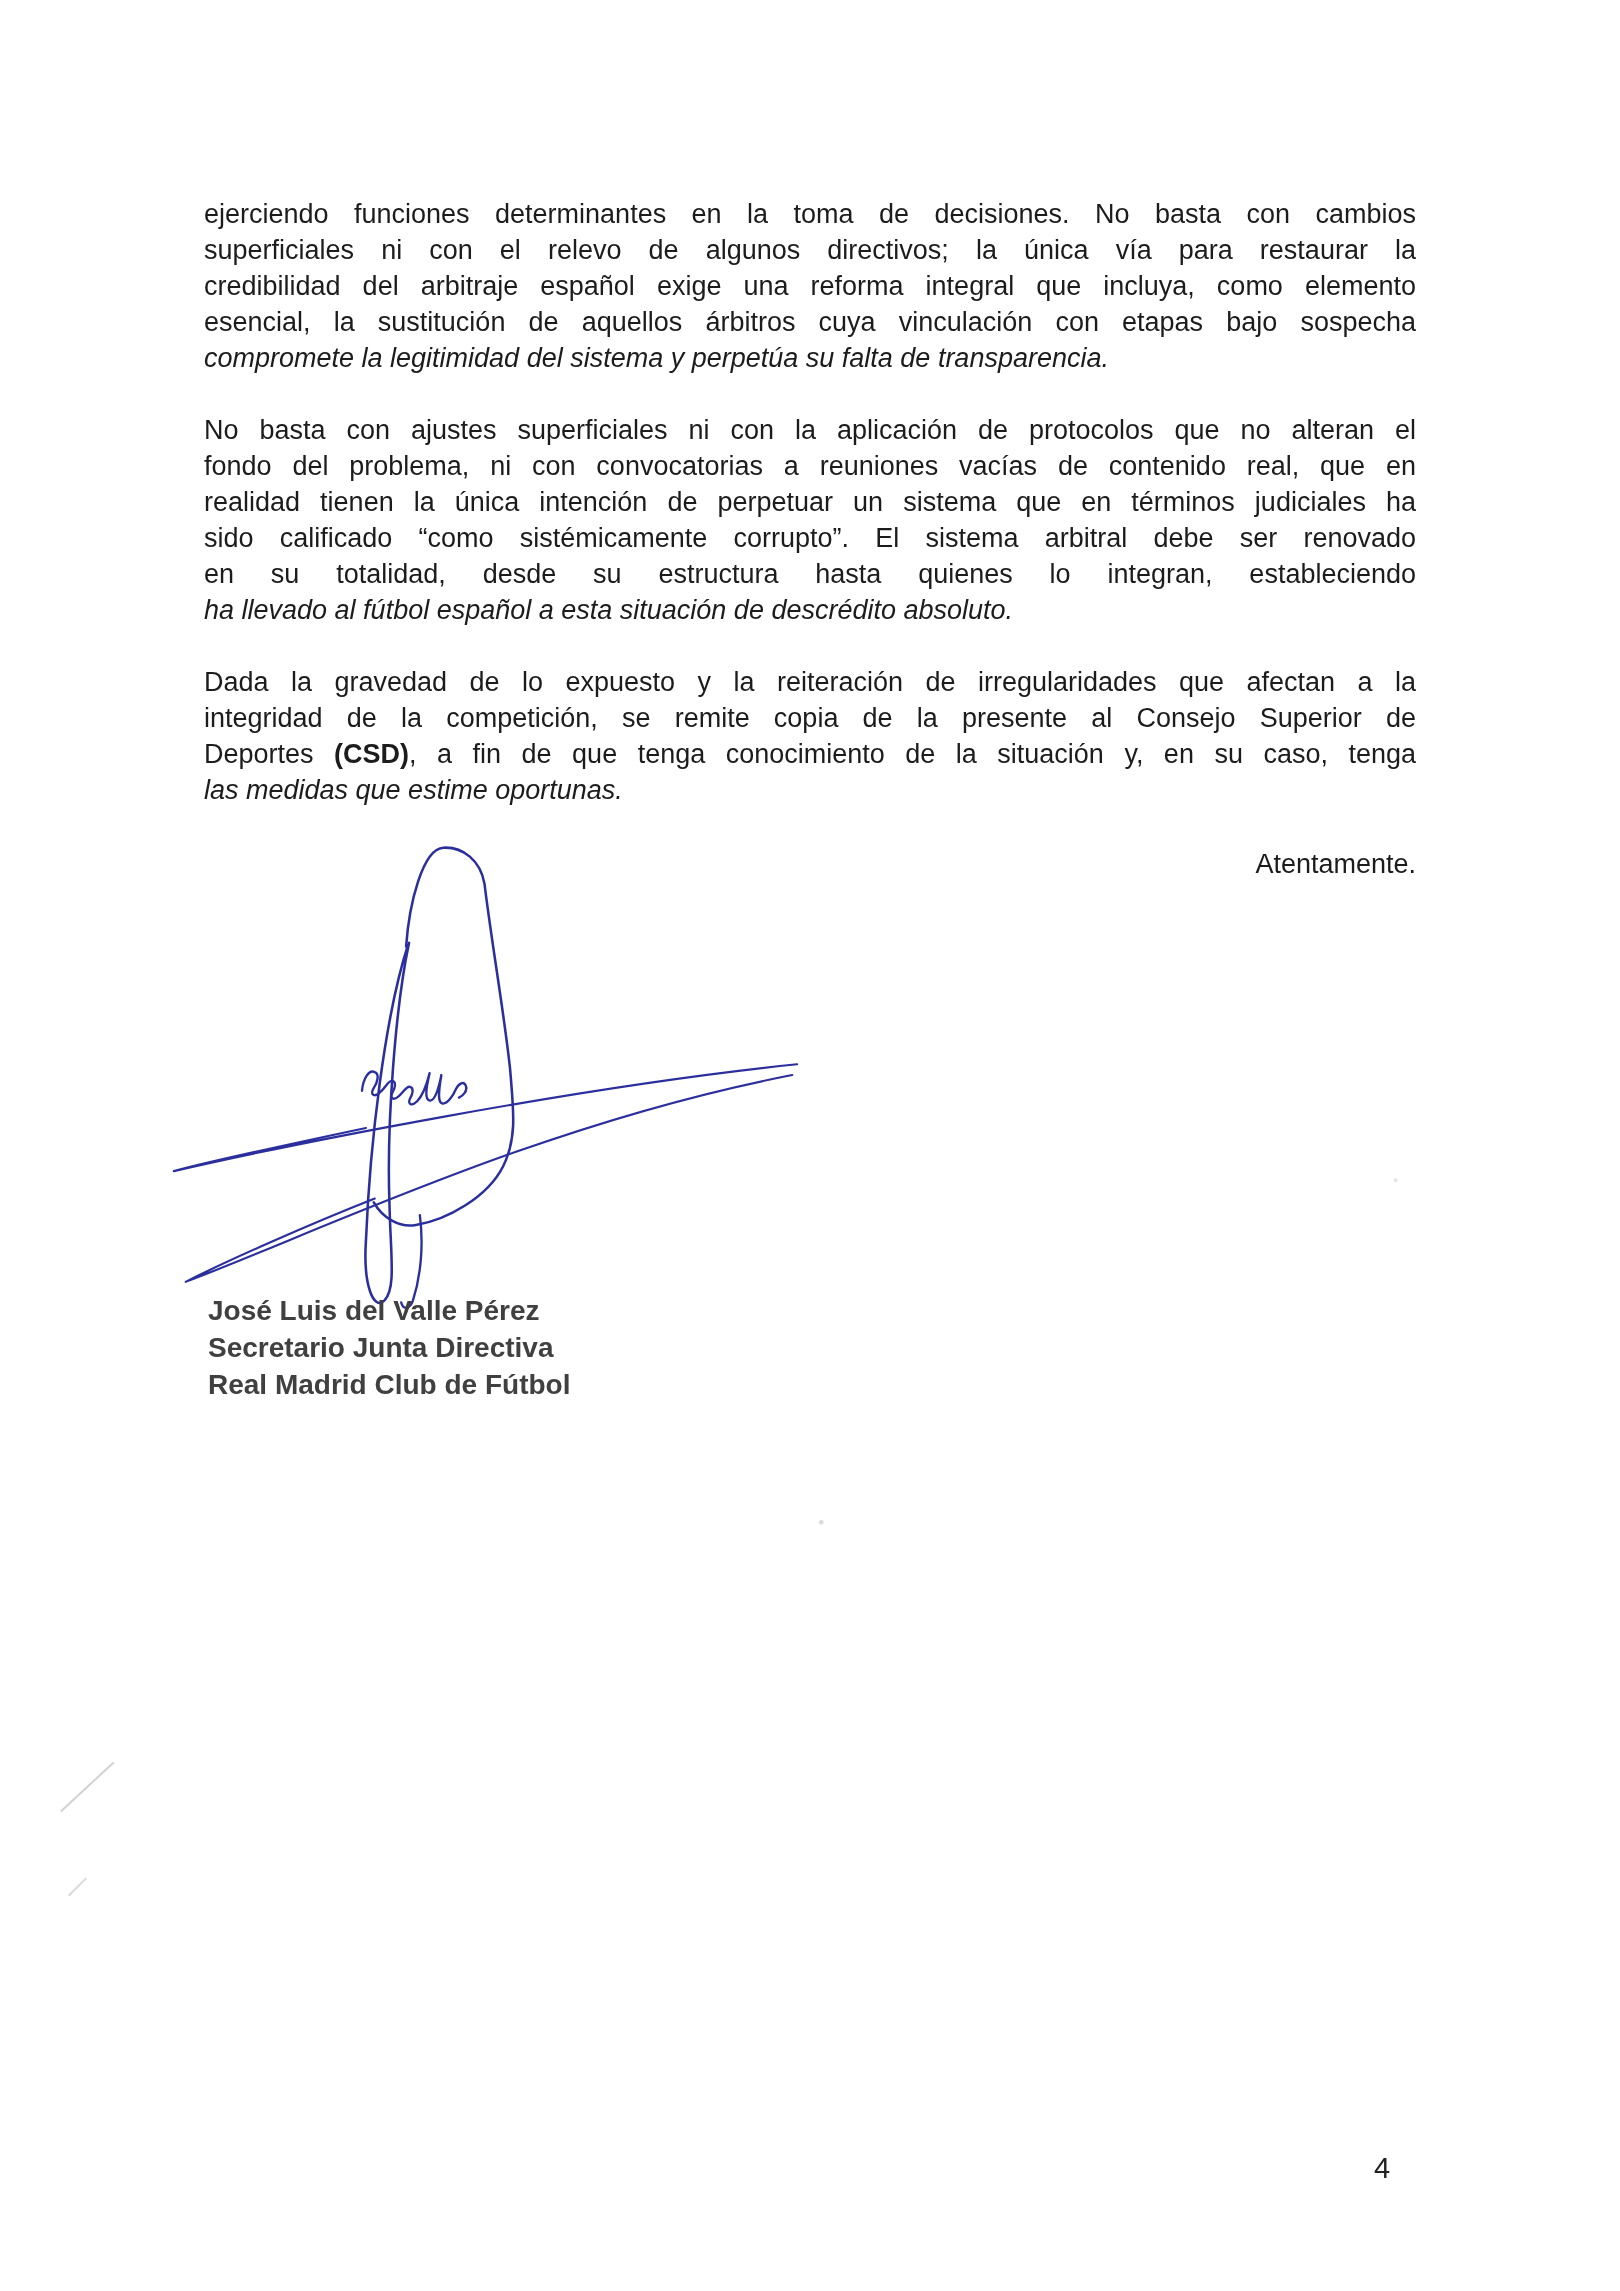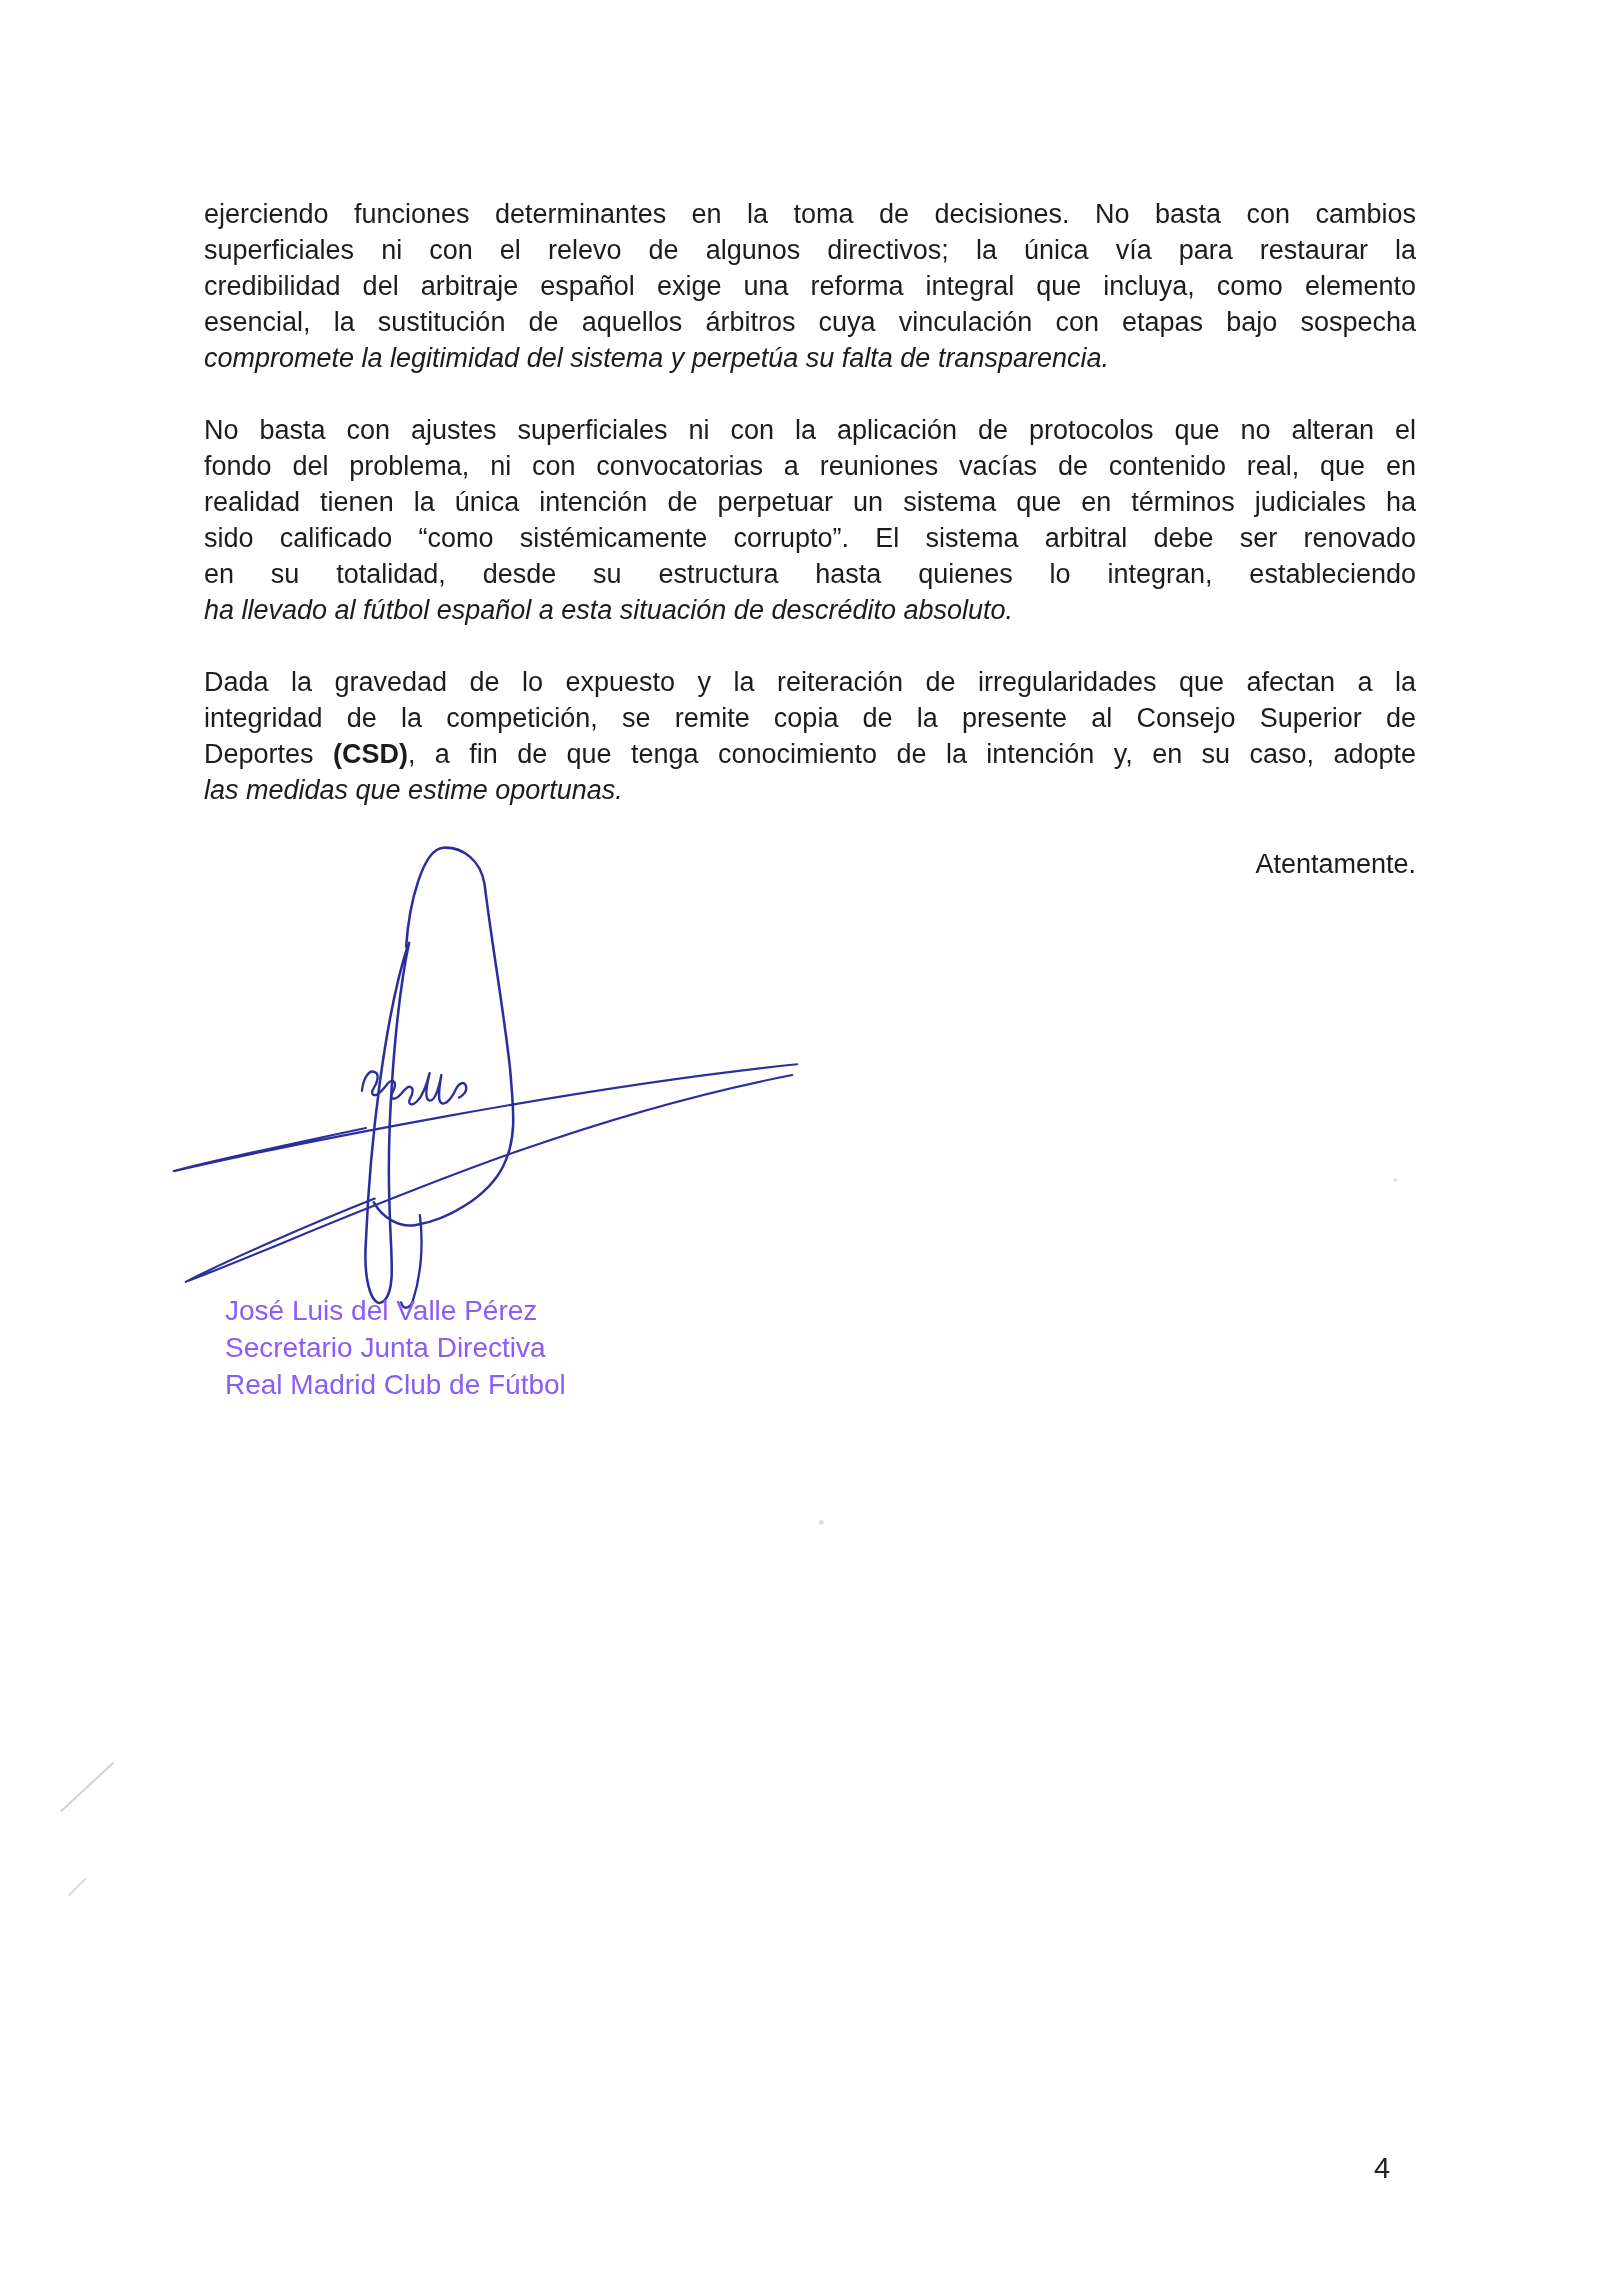", a fin de que" span { text: intención y, en su caso, adopte -> situación y, en su caso, tenga }
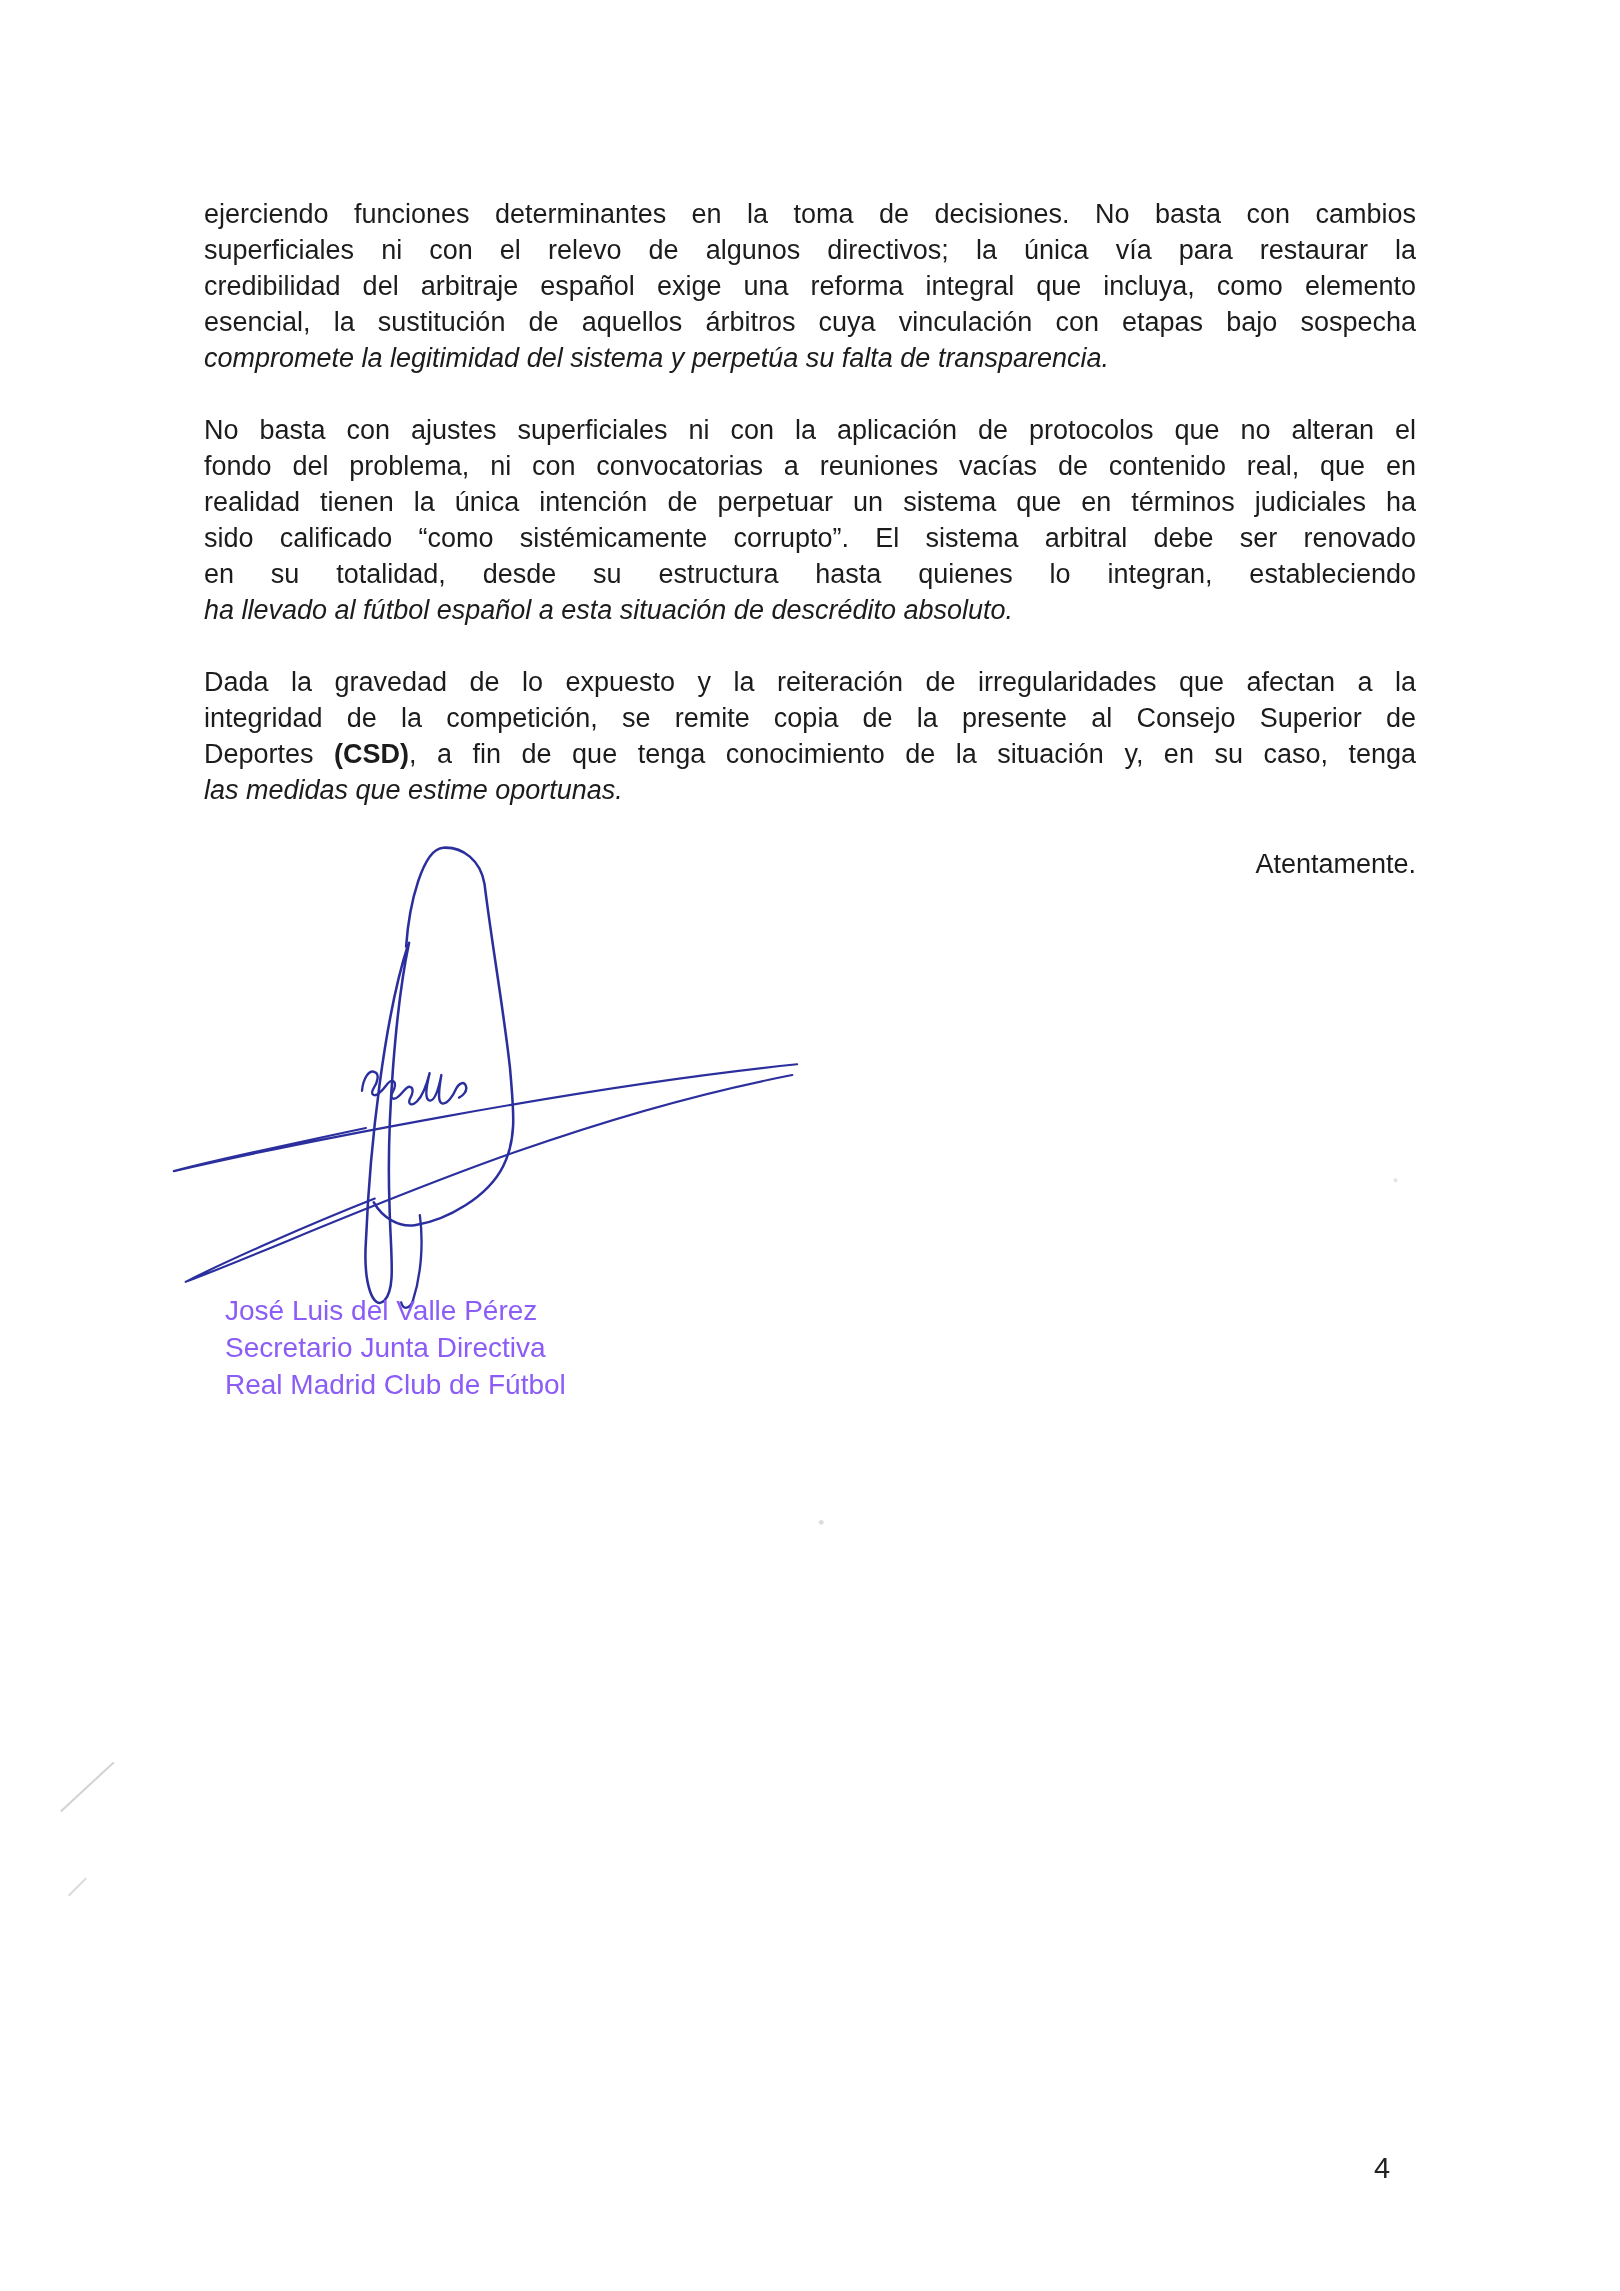"José Luis del Valle Pérez" .signature-block { color: #8b5cf6 -> #404040; font-weight: 400 -> 700; left: 225px -> 208px }
